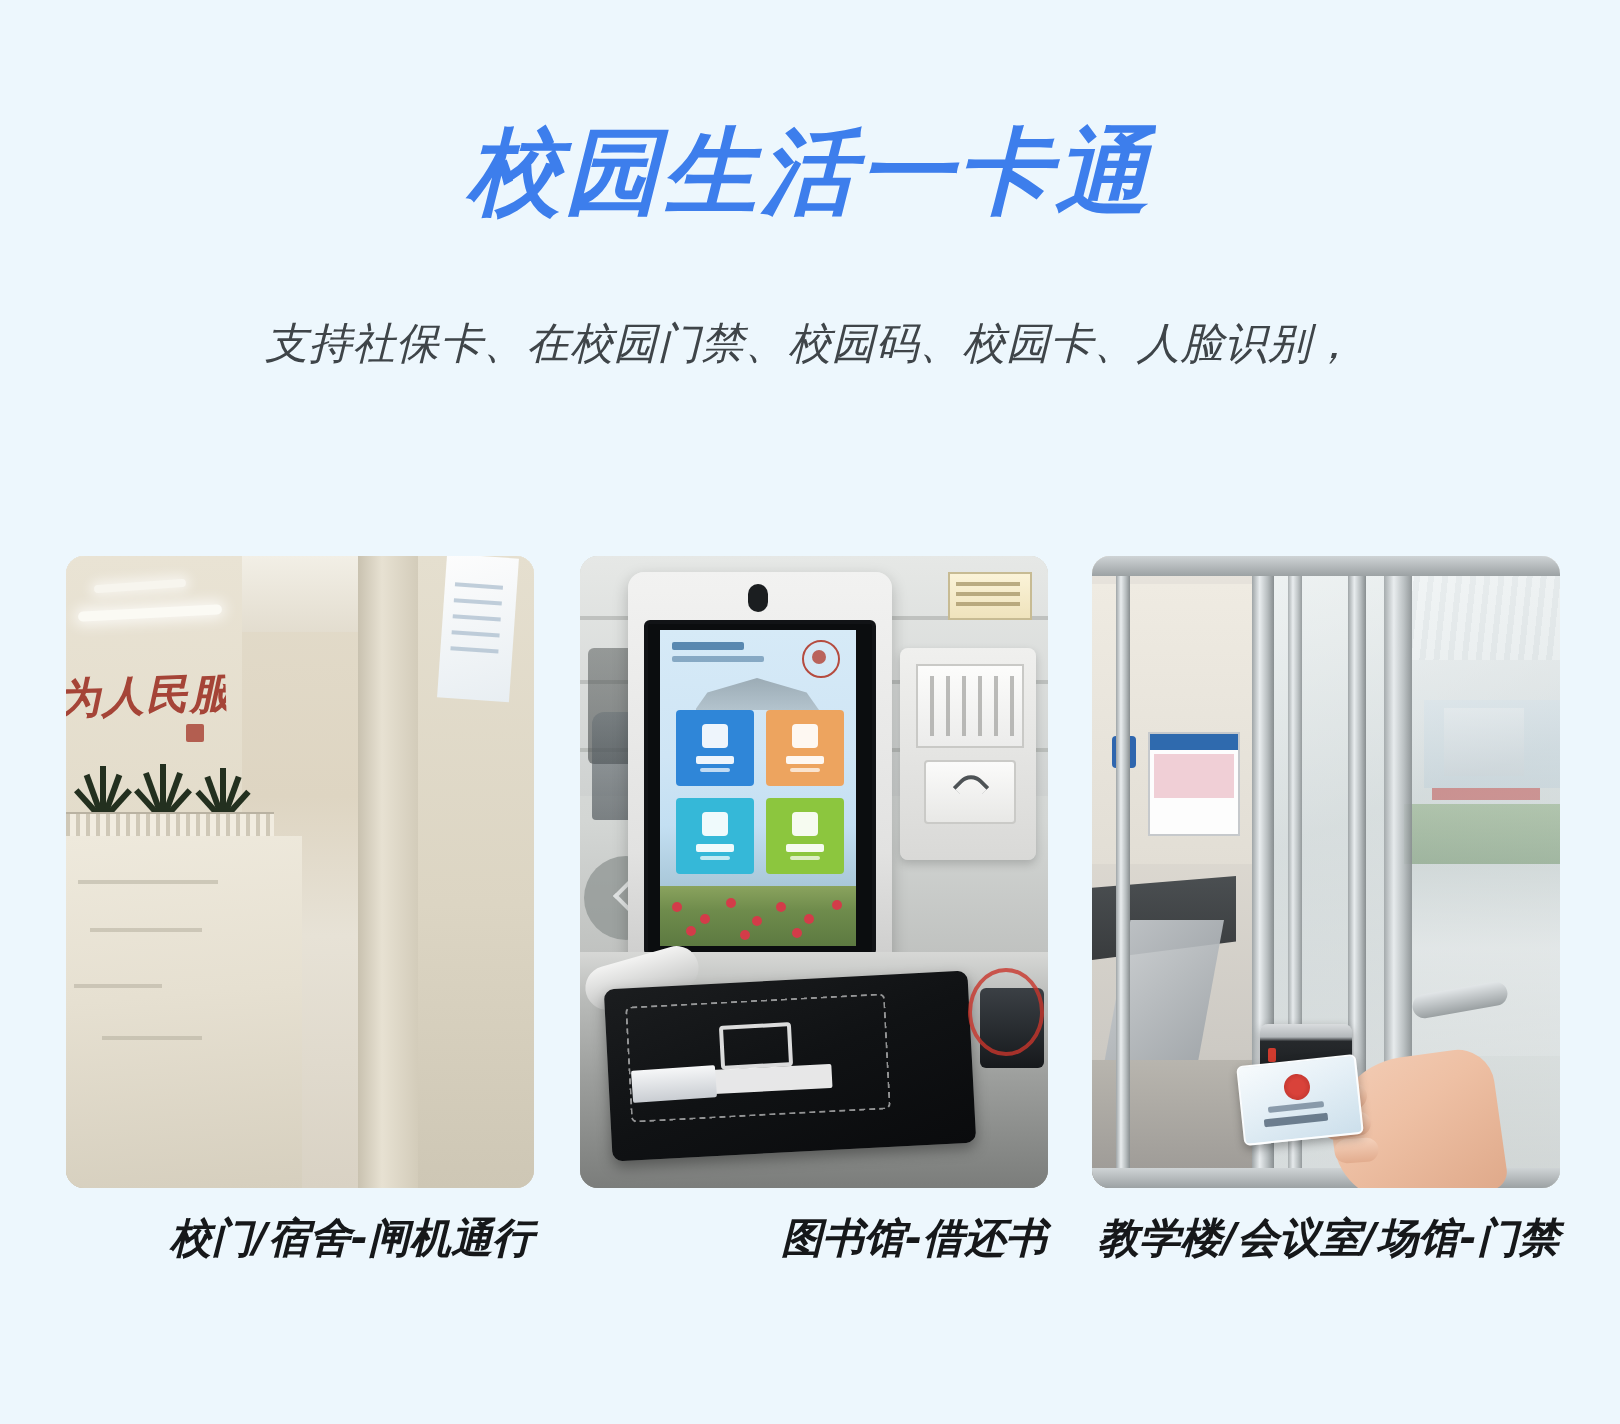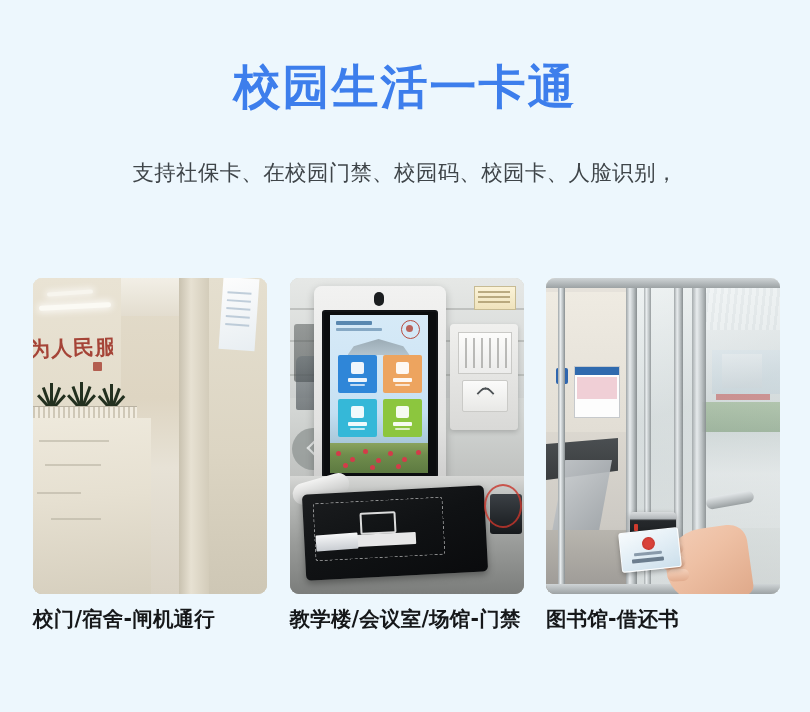"校园生活一卡通" .page { font-style: none -> italic }
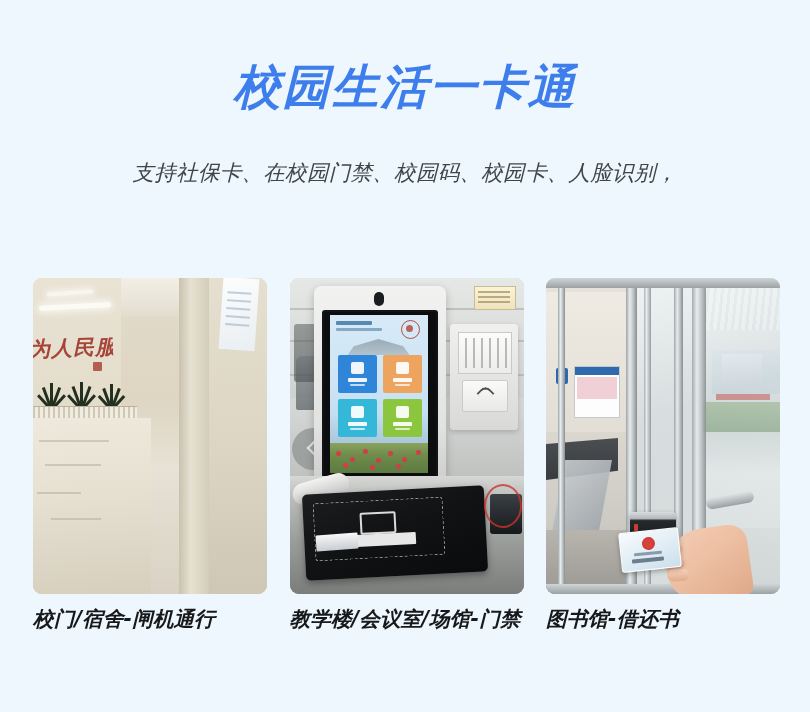"校门/宿舍-闸机通行" .caption { text-align: left -> right }
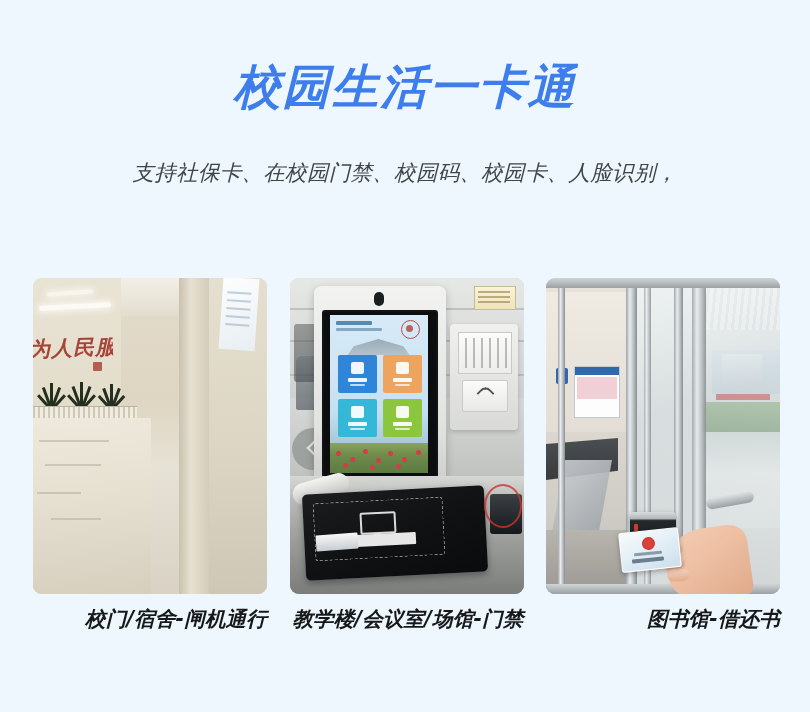"教学楼/会议室/场馆-门禁" div.caption { order: before "图书馆-借还书" -> after "图书馆-借还书" }
